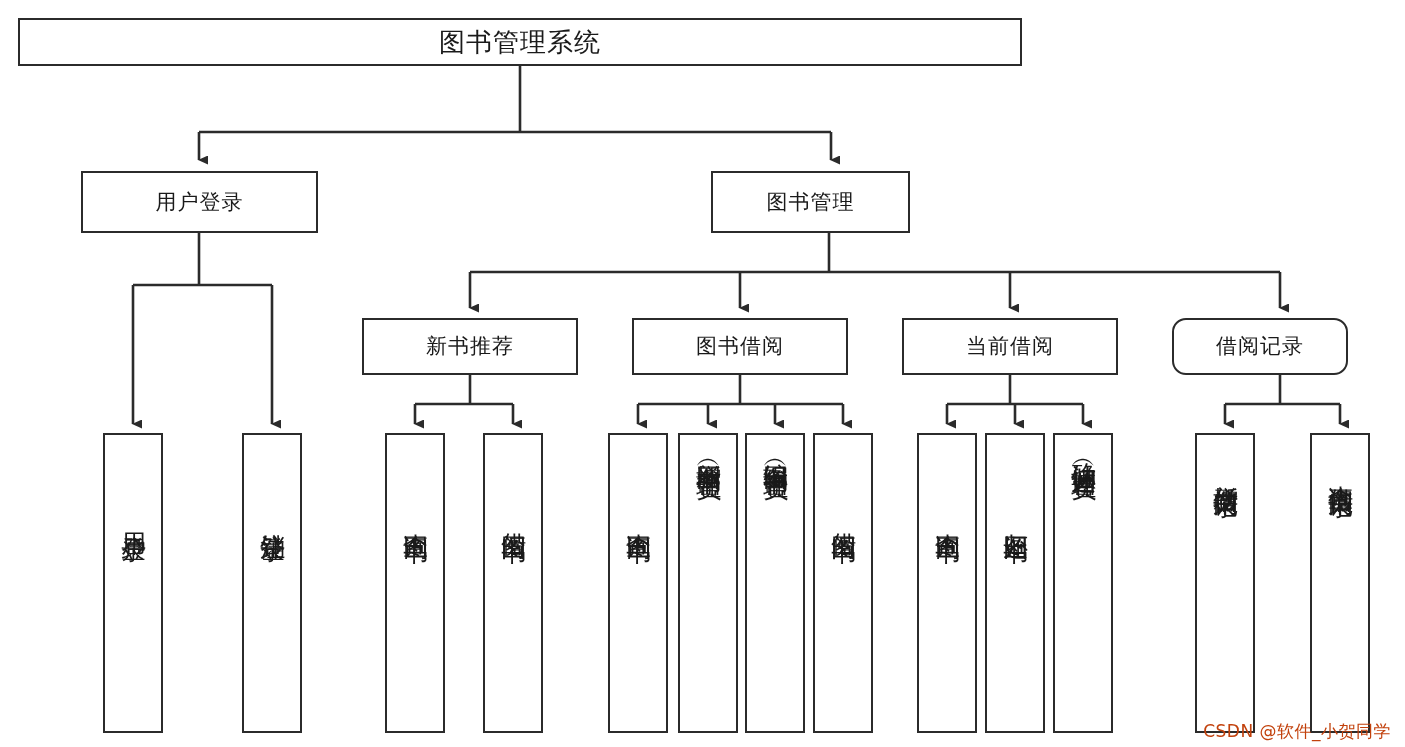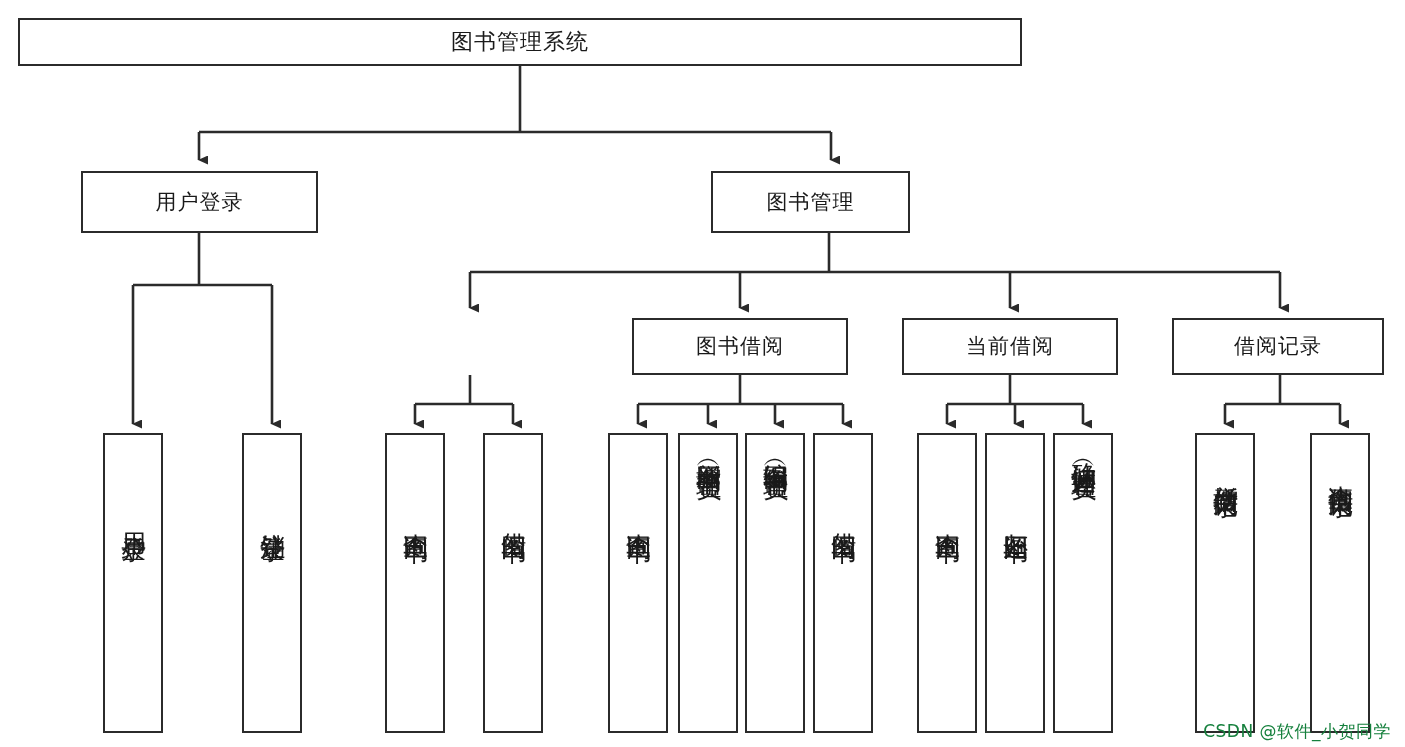"图书管理系统" .node.root .lbl { font-size: 22px -> 26px }
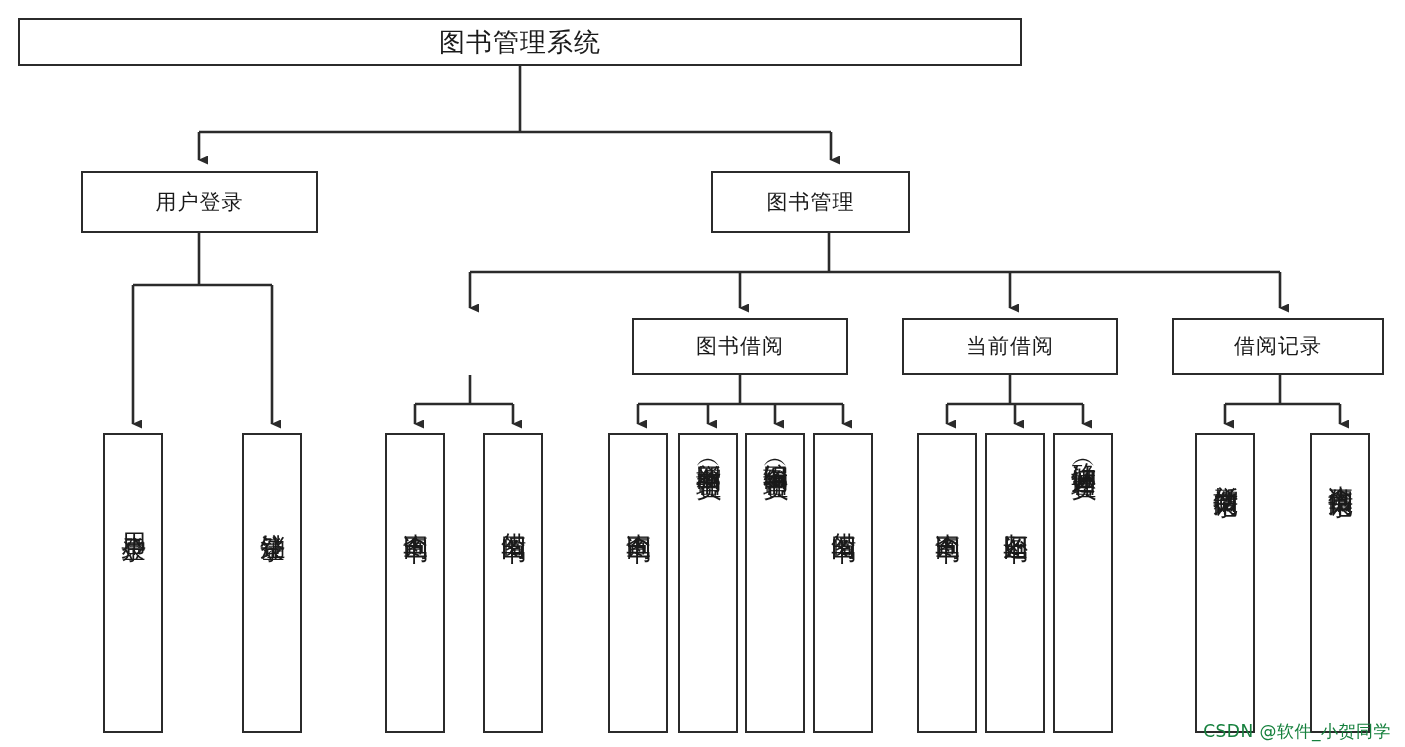"新书推荐" div.node { html: none -> <div> <span>新书推荐</span> </div> }
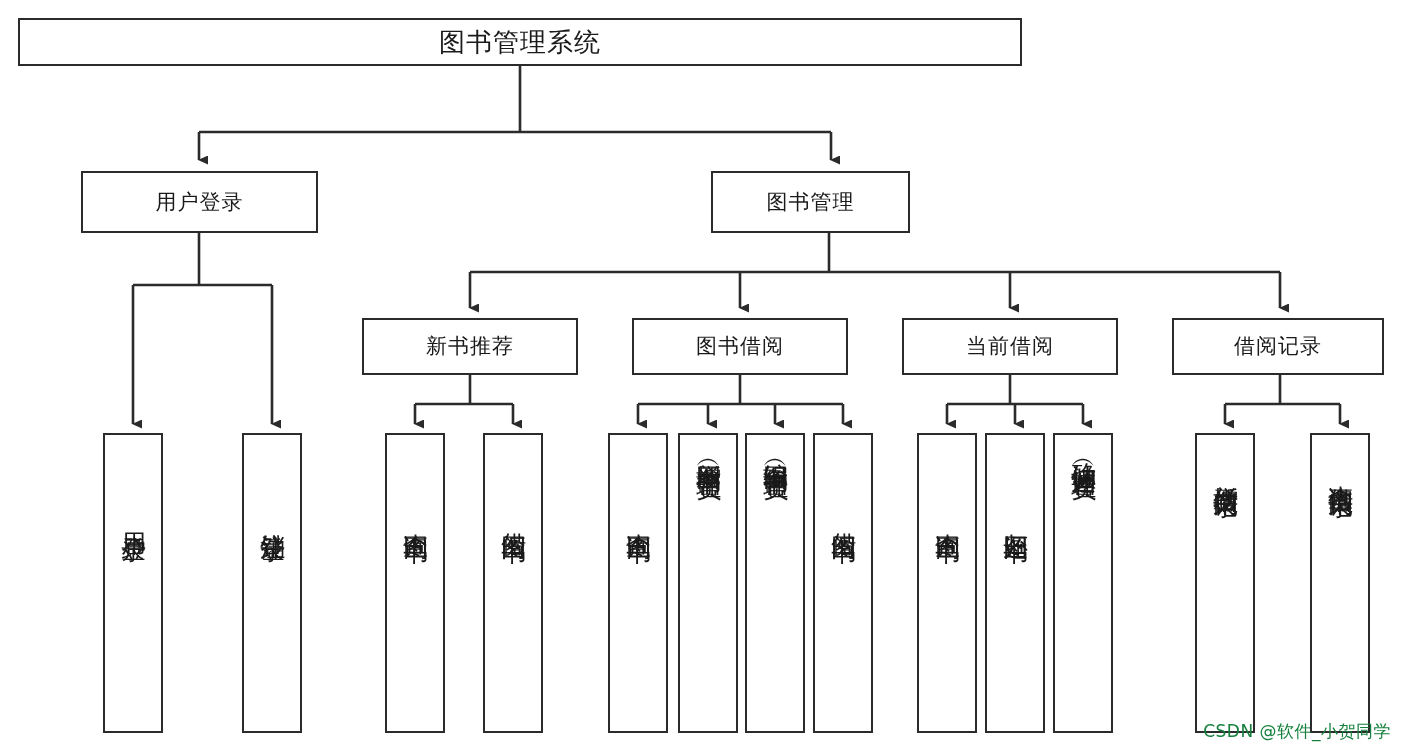"借阅记录" div.node { border-radius: none -> 14px; width: 212px -> 176px }
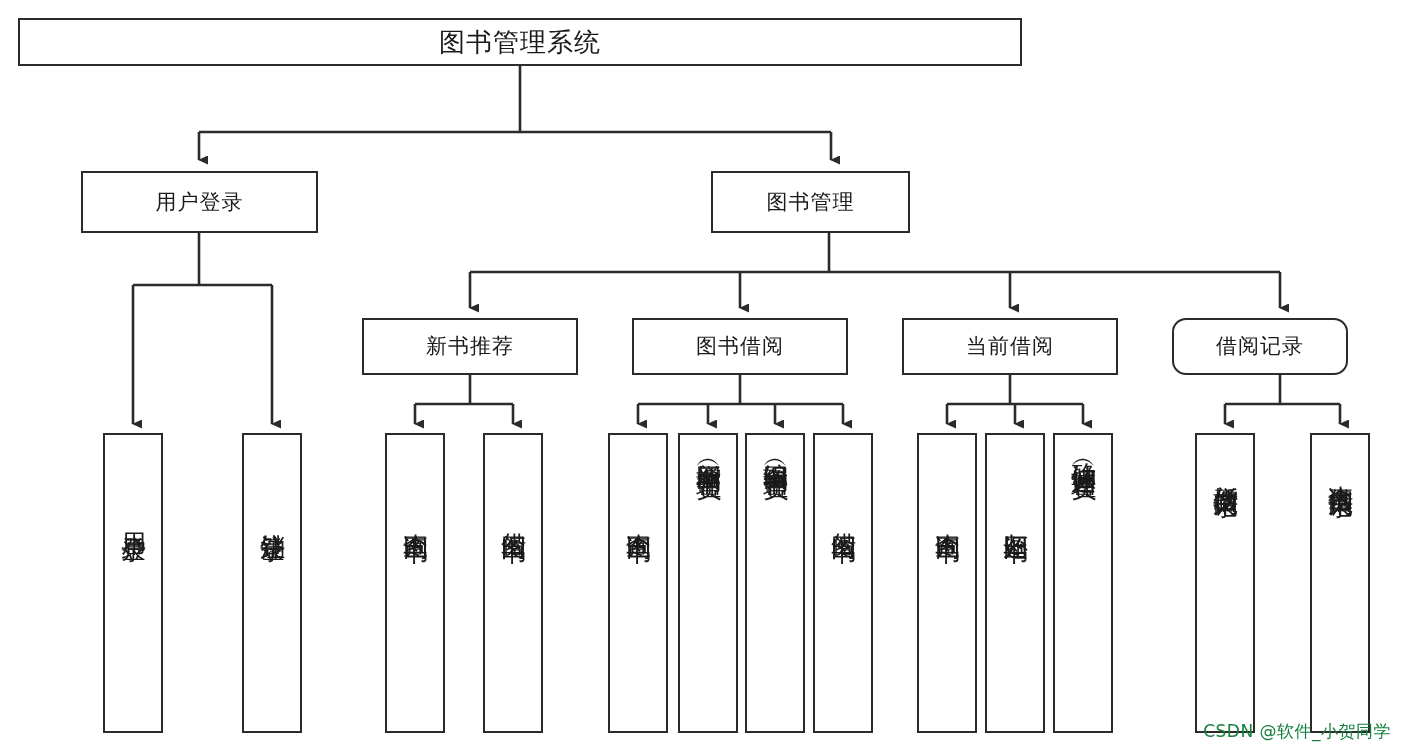"CSDN @软件_小贺同学" .watermark { color: #15803d -> #c2410c }
